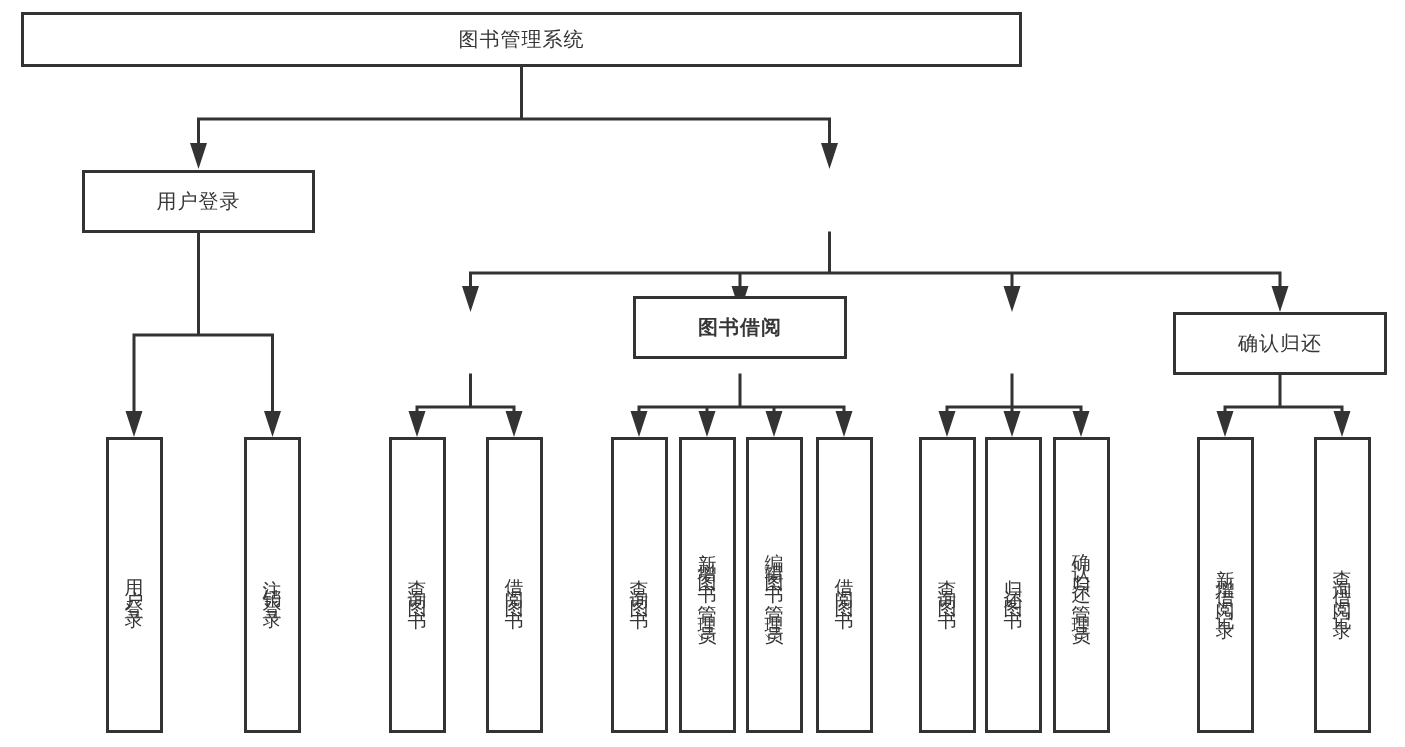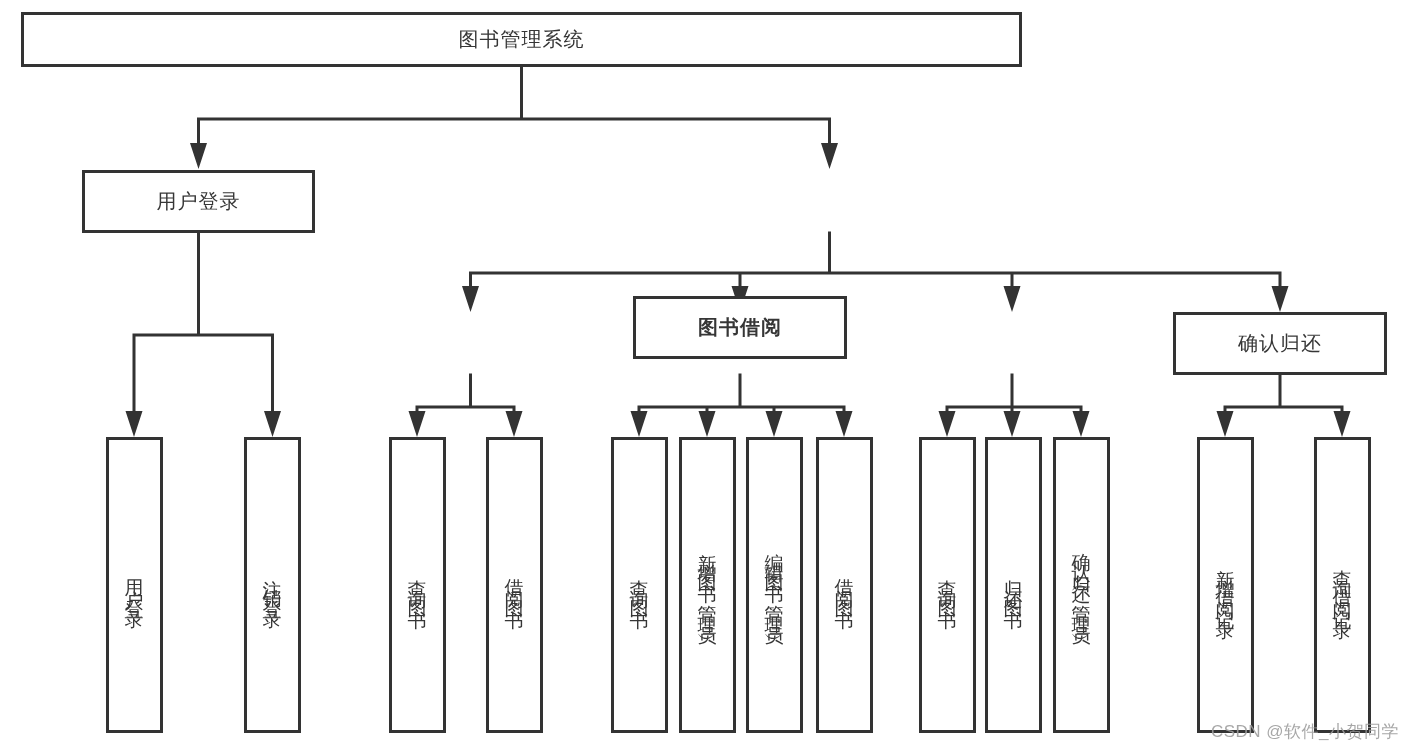"CSDN @软件_小贺同学" div.watermark { html: <div>CSDN @软件_小贺同学</div> -> none }
